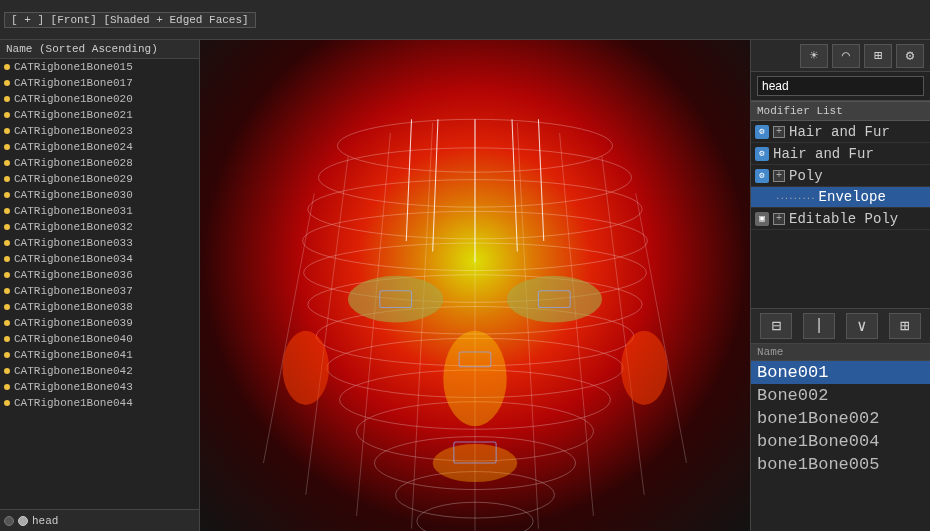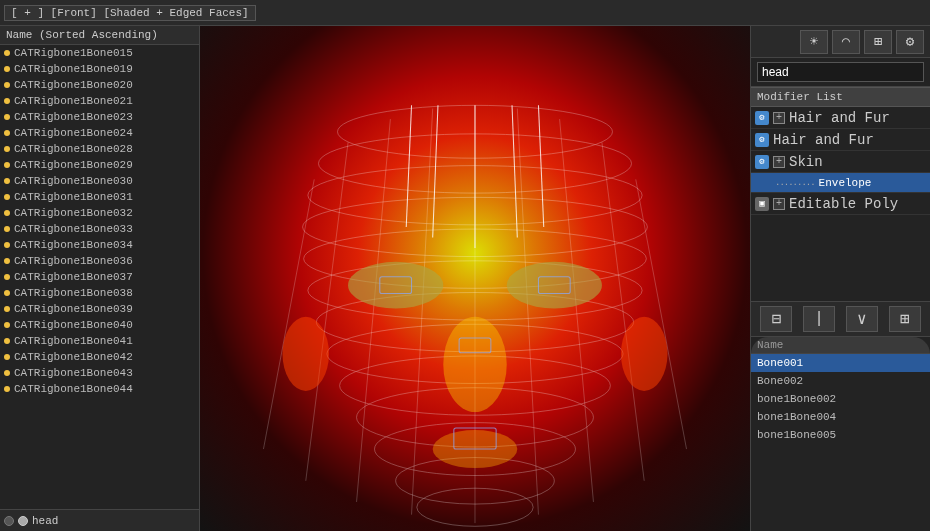"[ + ] [Front] [Shaded" .top-bar { height: 26px -> 40px }
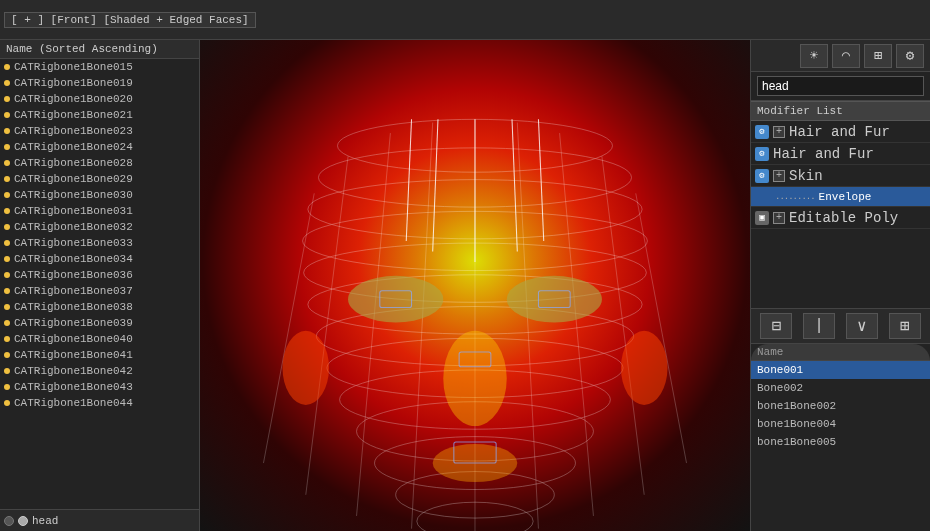"CATRigbone1Bone017" div.list-item { html: none -> <div> <div></div> <span>CATRigbone1Bone017</span> </div> }
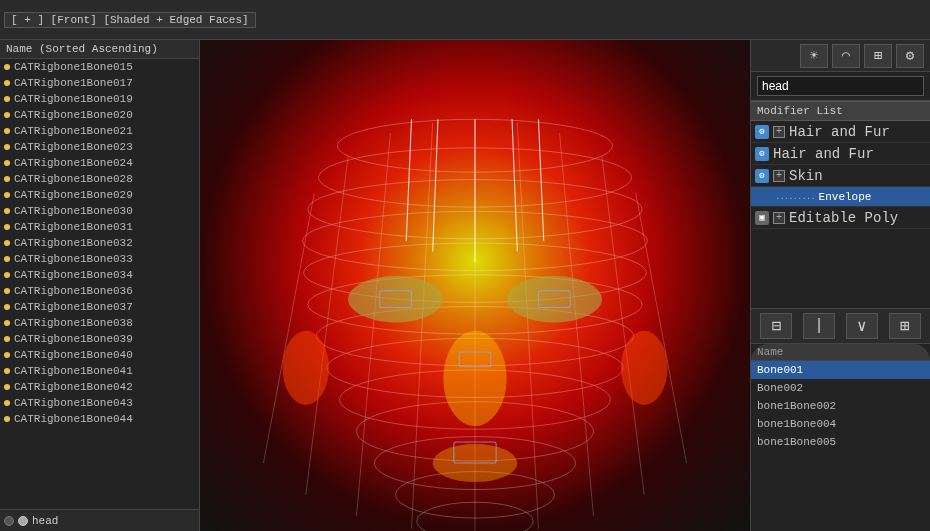"CATRigbone1Bone019" div.list-item { html: <div> <div></div> <span>CATRigbone1Bone019</span> </div> -> none }
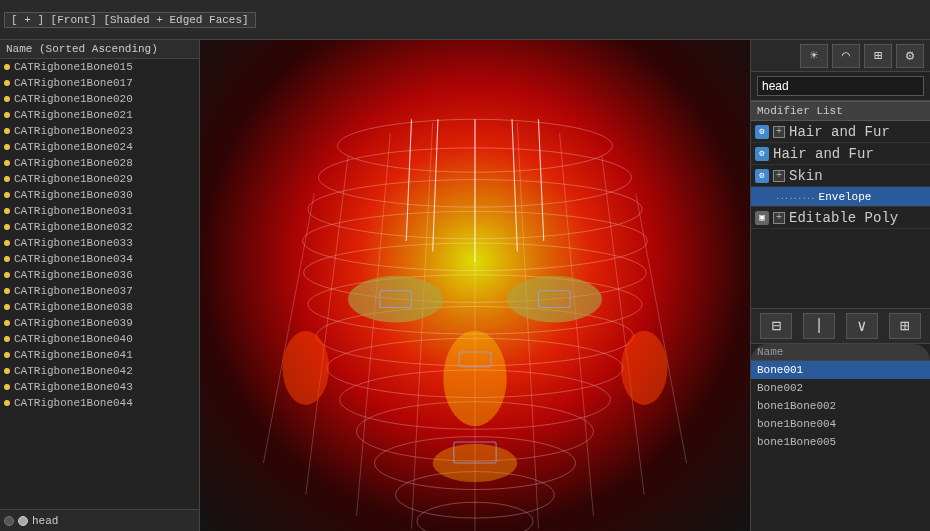"Skin" span.mod-label { text: Skin -> Poly }
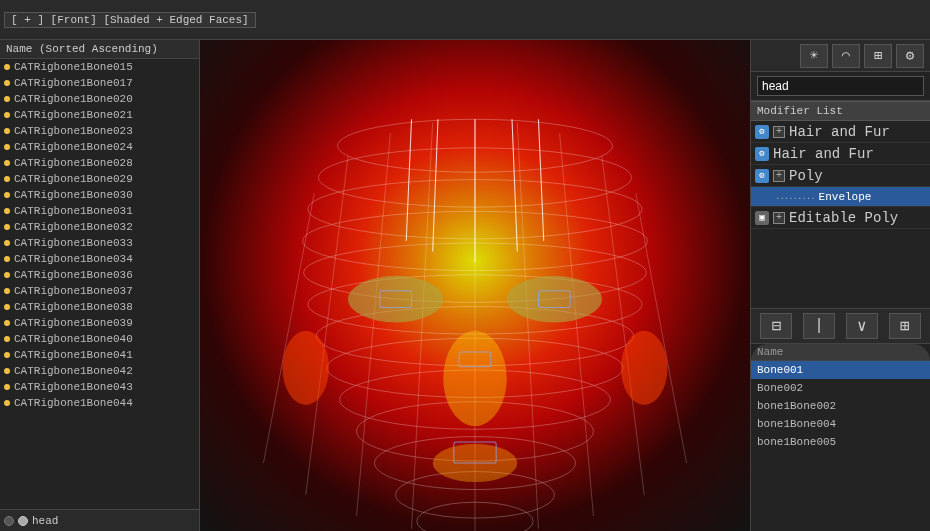"Envelope" .env-label { font-size: 11px -> 14px }
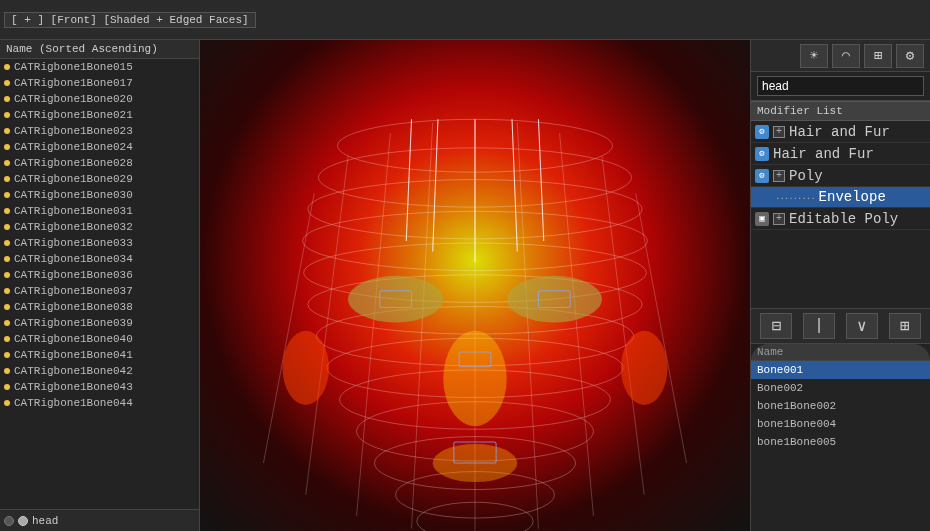"Name" .right-bottom-section { border-radius: 17px -> none }
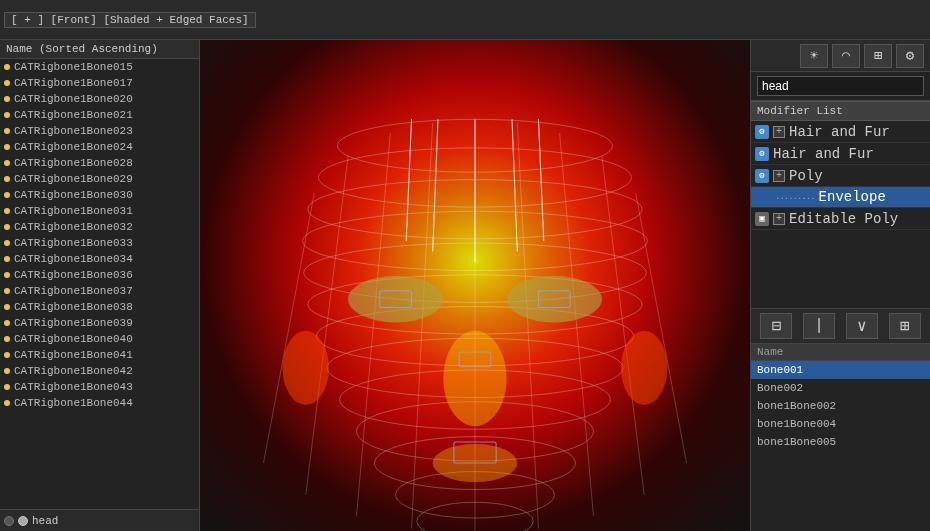"Bone001" .bone-item { font-size: 11px -> 17px }
